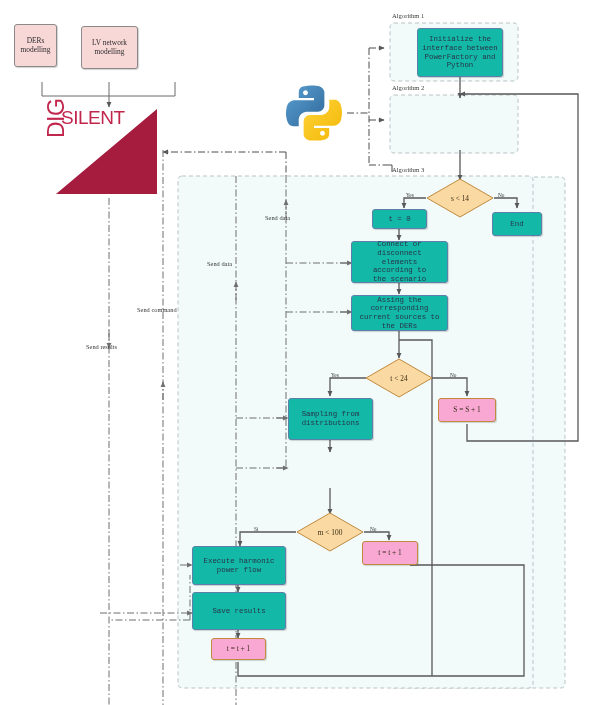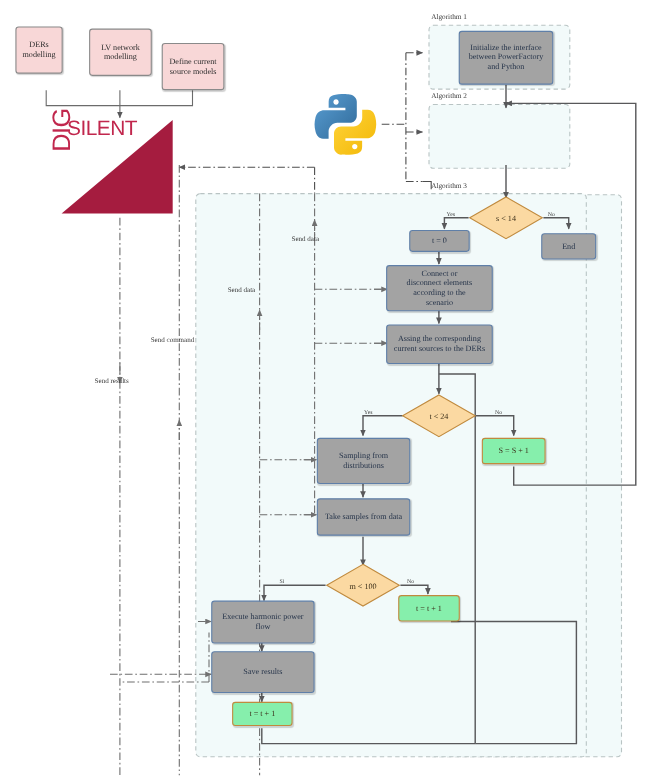"Initialize the interface between" .blue { background: #a3a3a3 -> #14b8a6; font-family: none -> Liberation Mono, monospace }
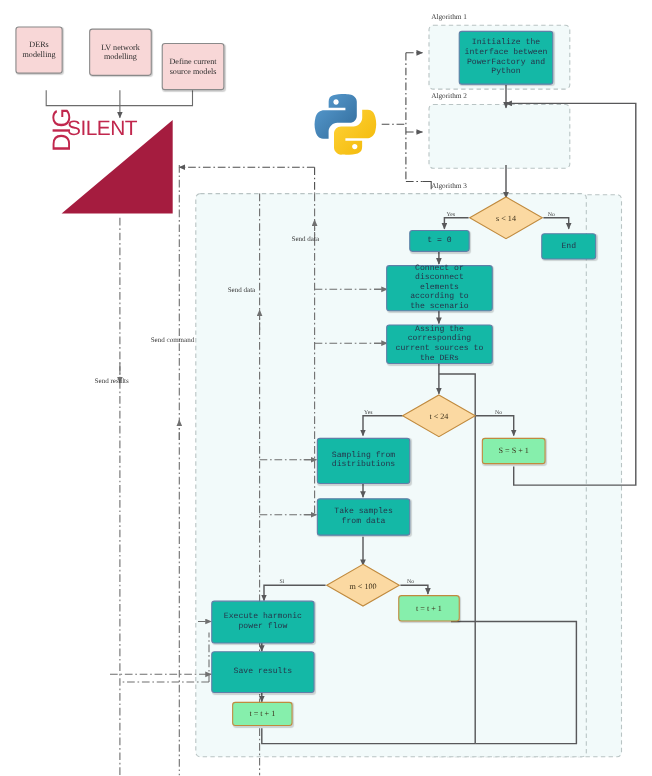"Define current source models" div.node { html: <div> <span>Define current source models</span> </div> -> none }
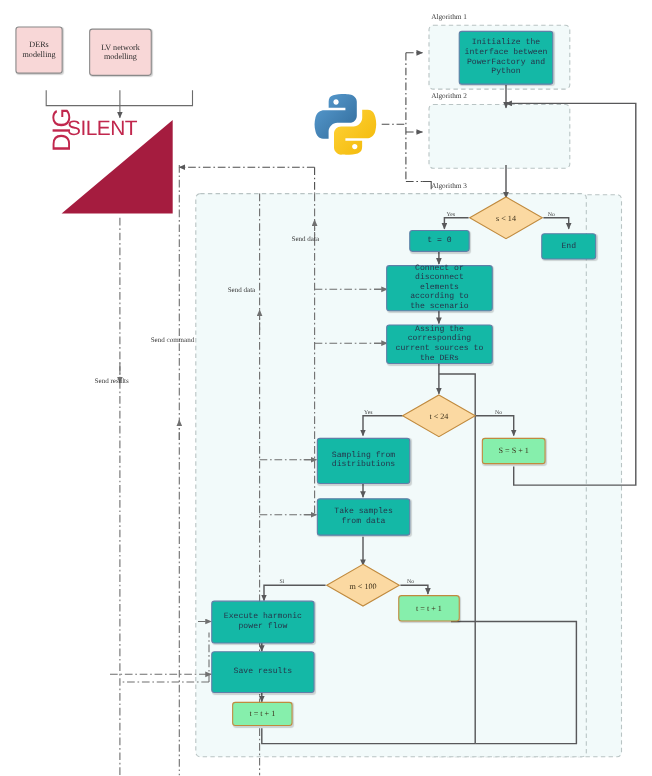"S = S + 1" .orange { background: #86efac -> #f9a8d4 }
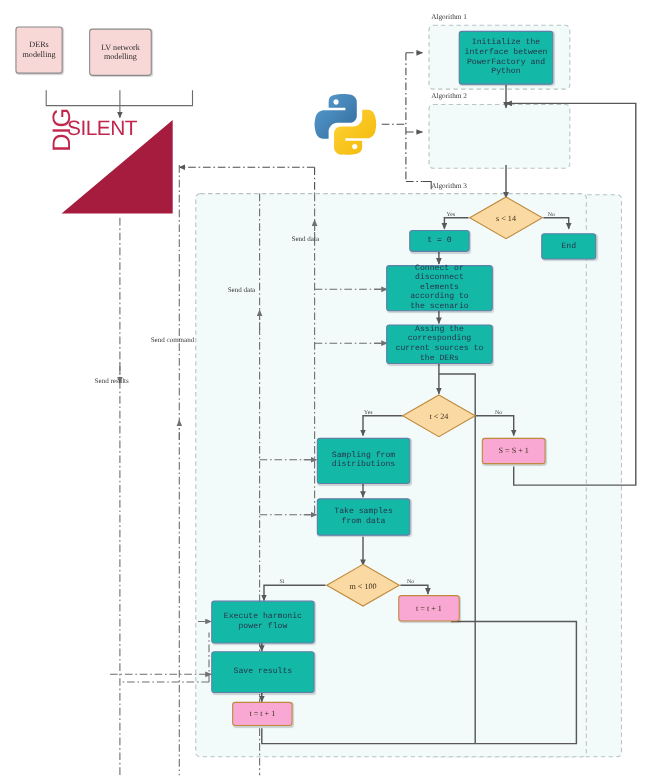"Take samples from data" div.node { html: <div> <span>Take samples from data</span> </div> -> none }
